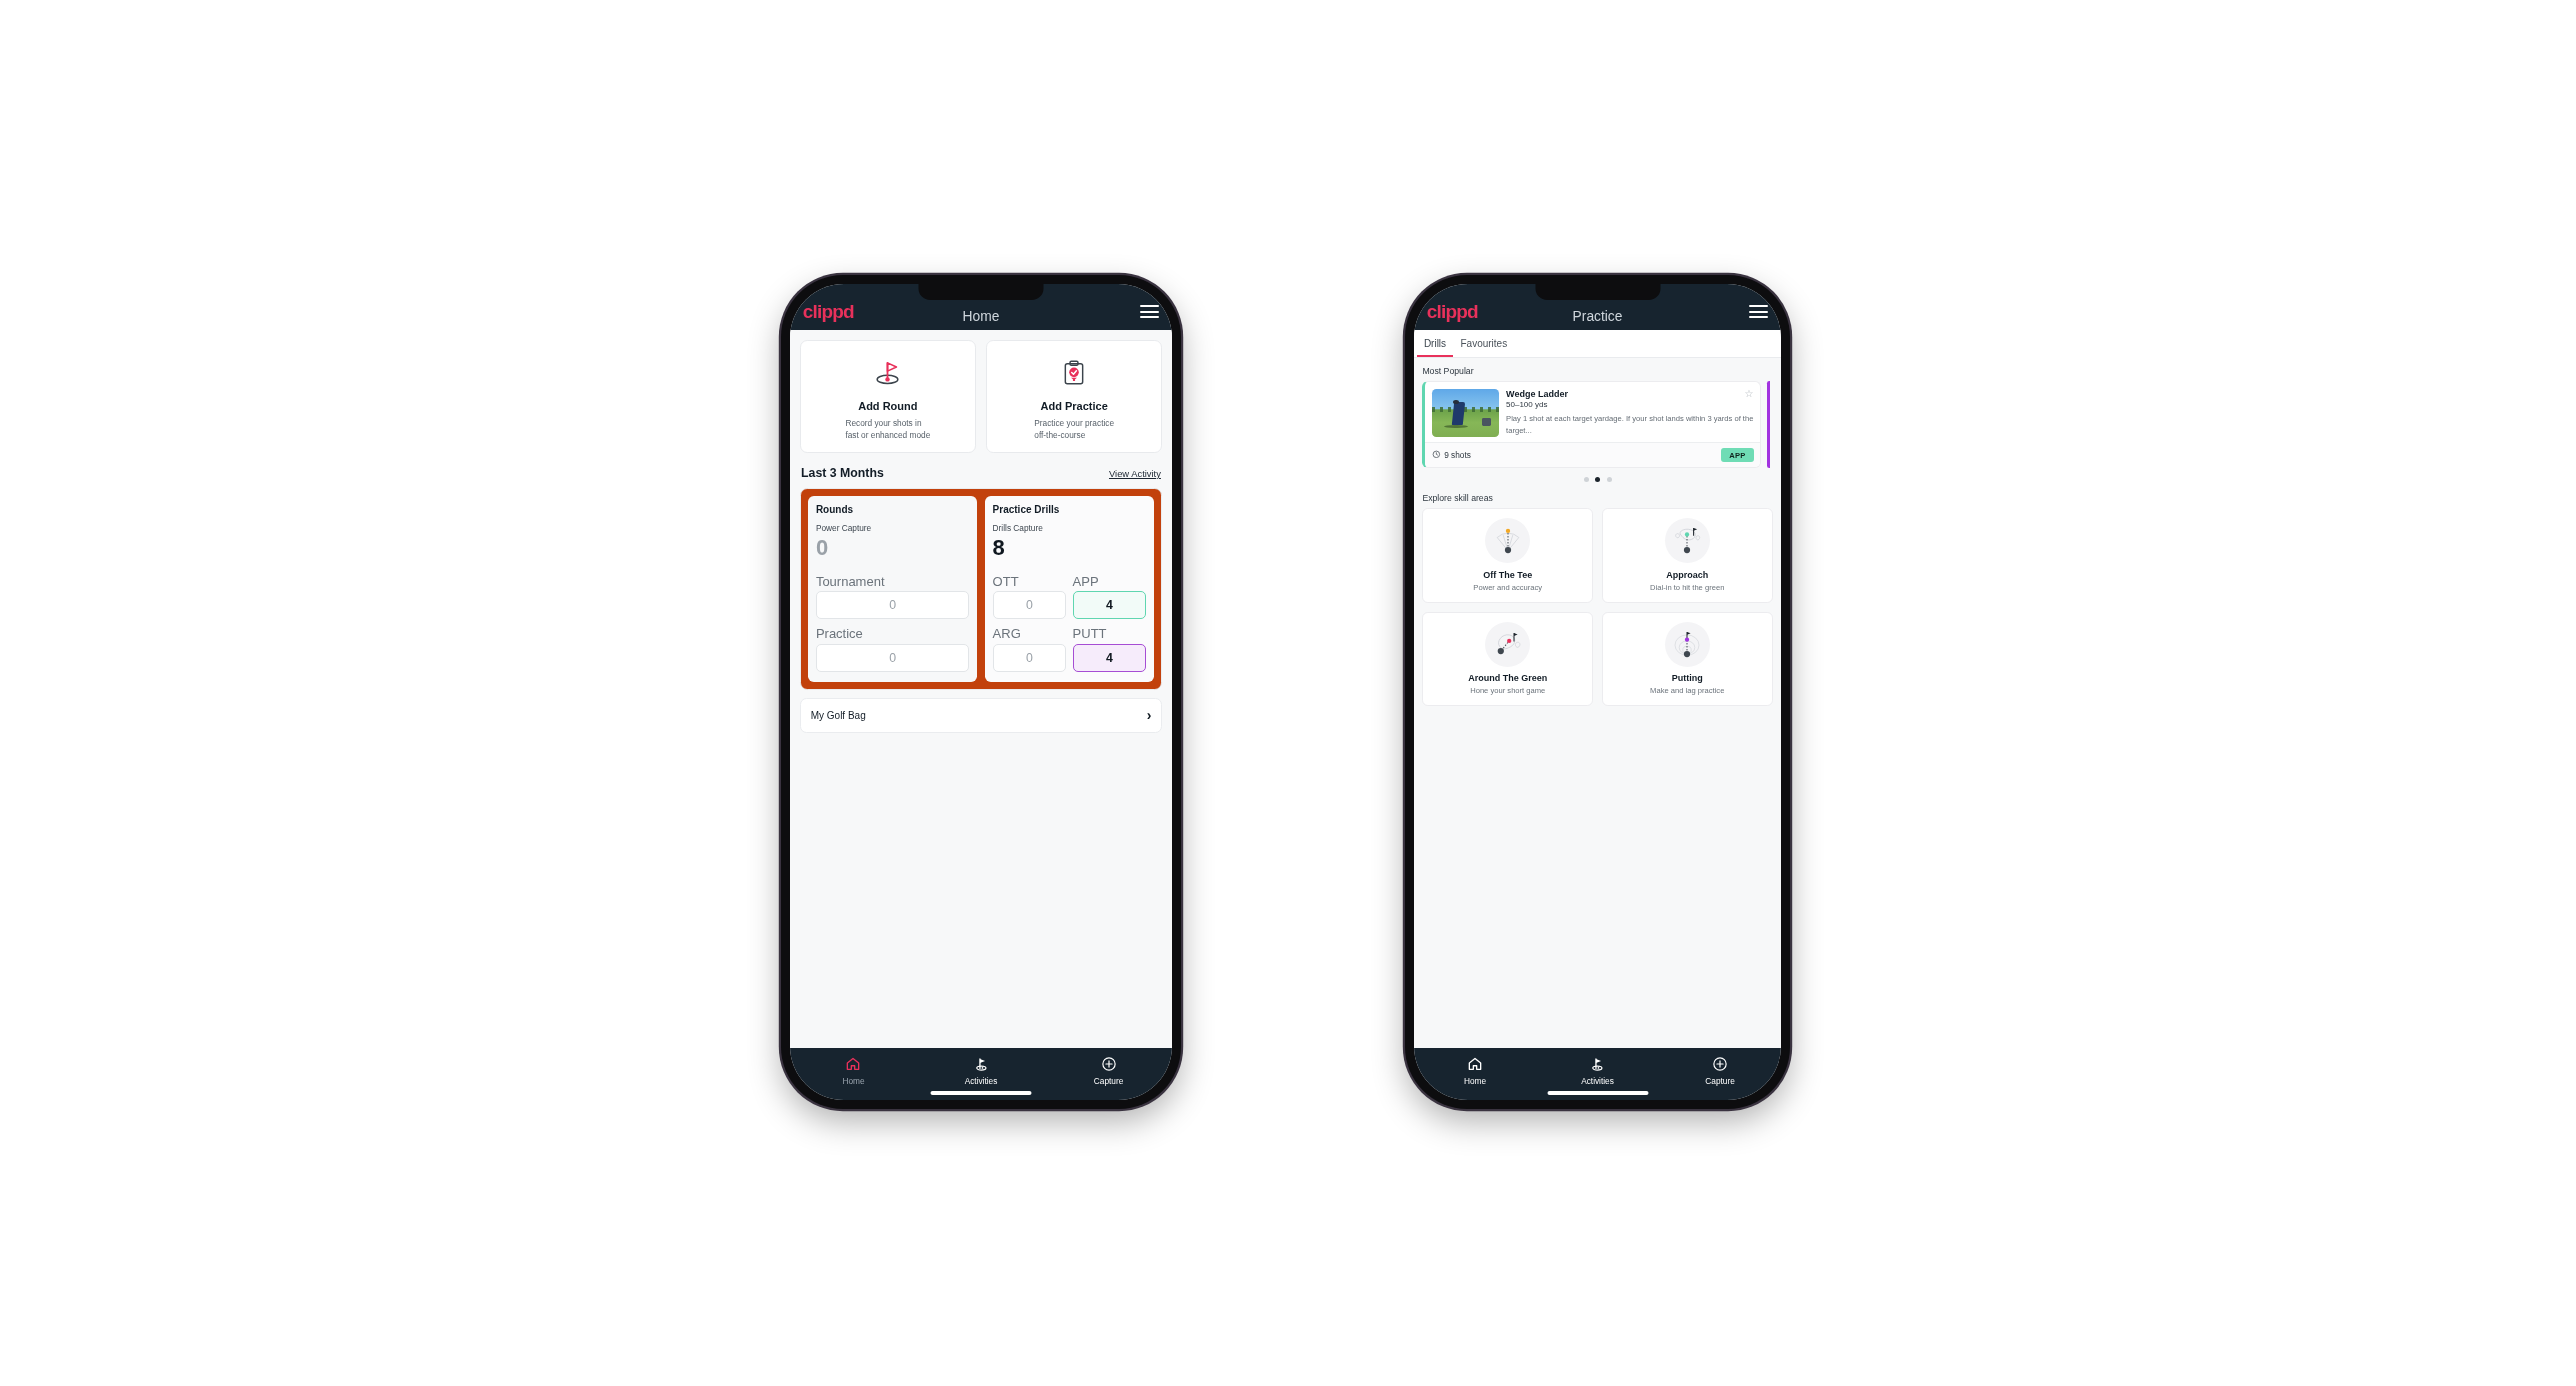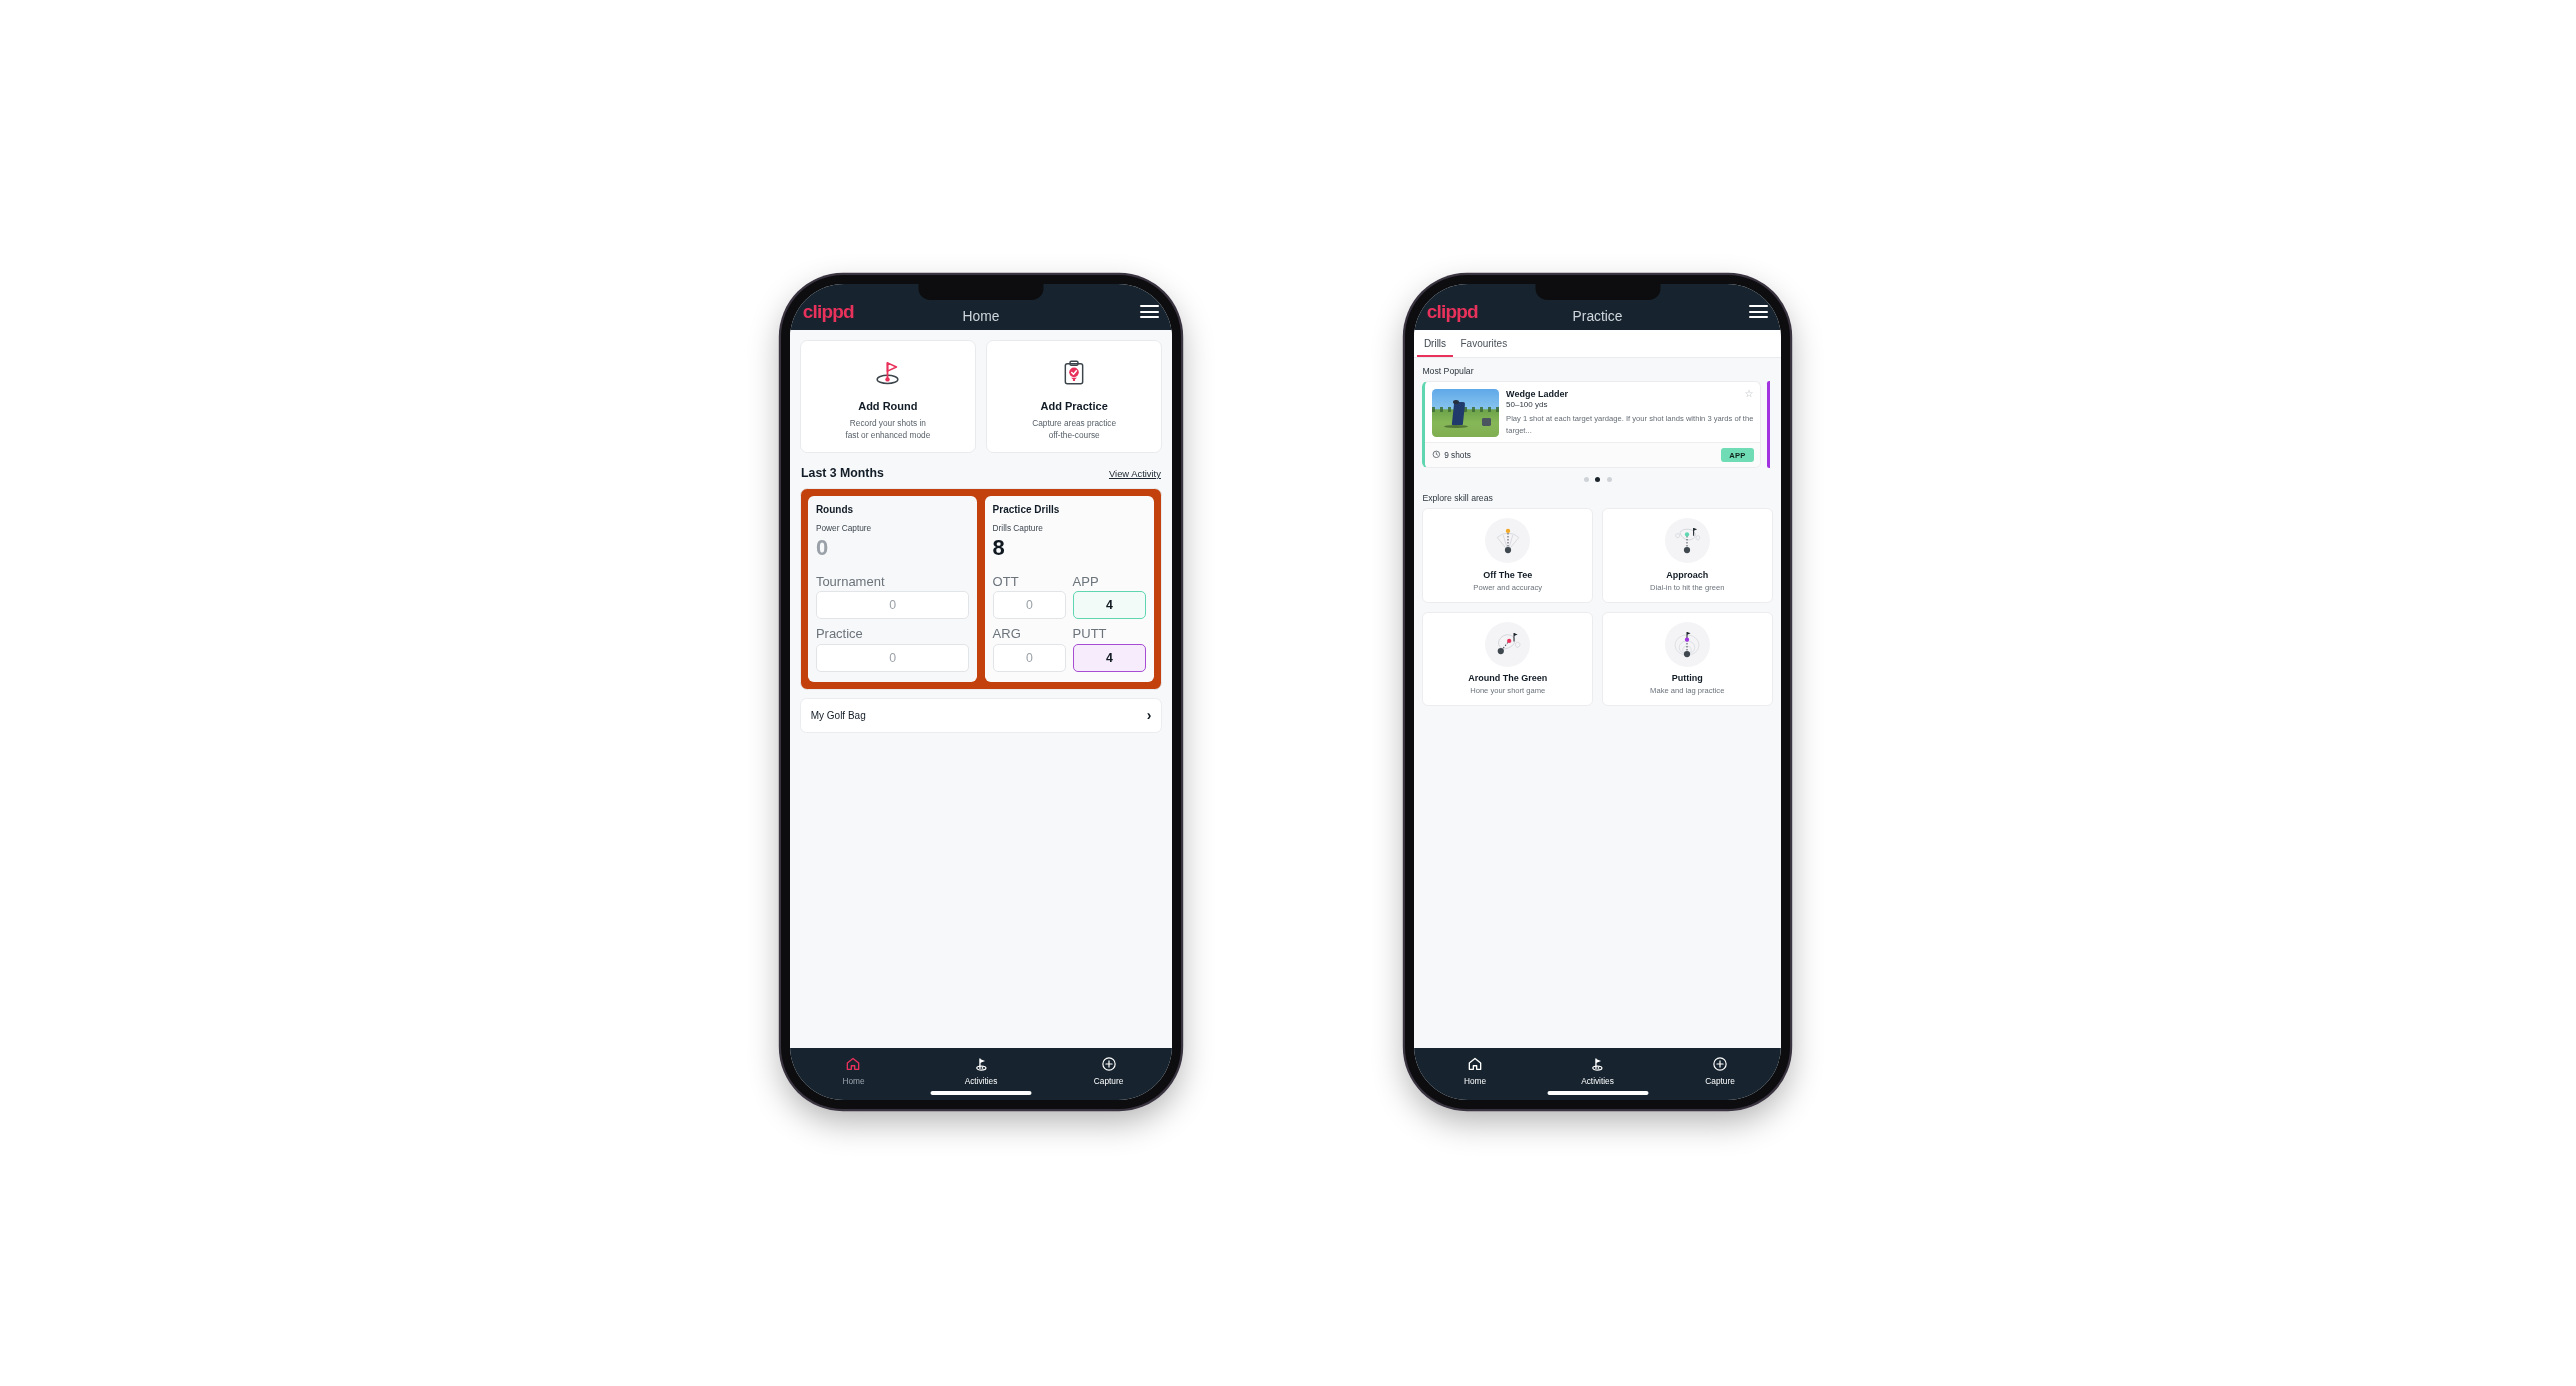"Add Round" .action-card { text-align: center -> none }
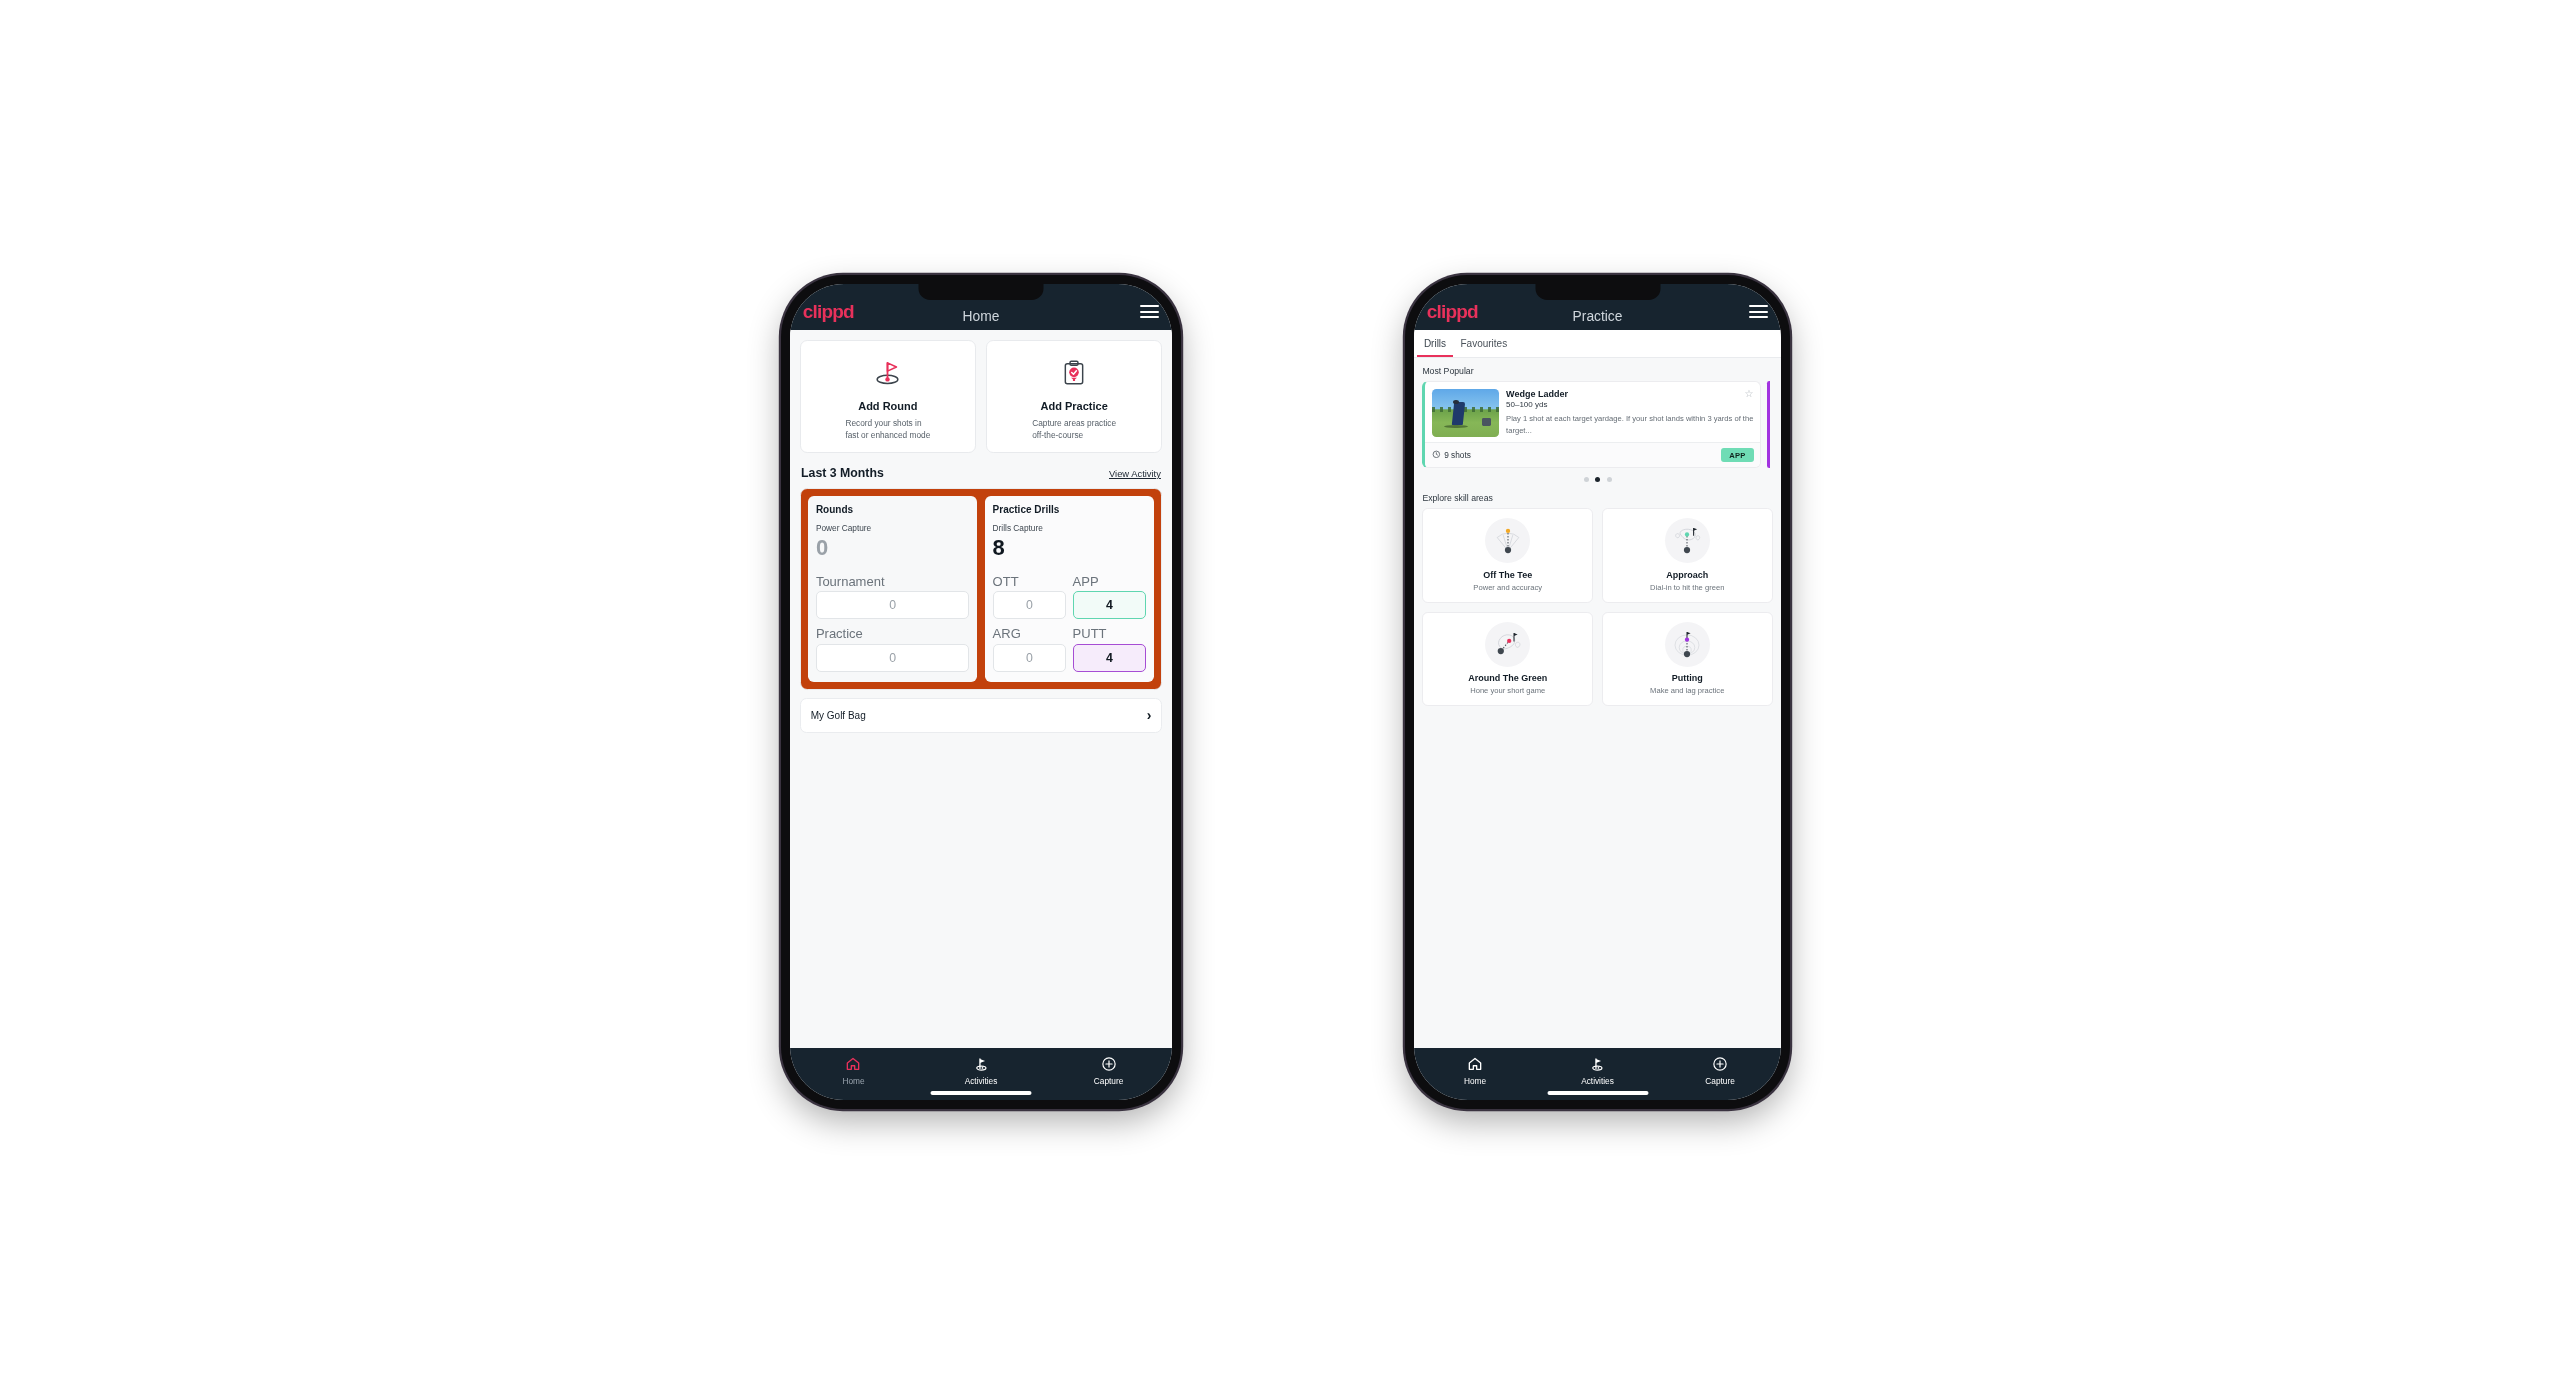"Capture areas practice" div { text: Capture areas -> Practice your }
